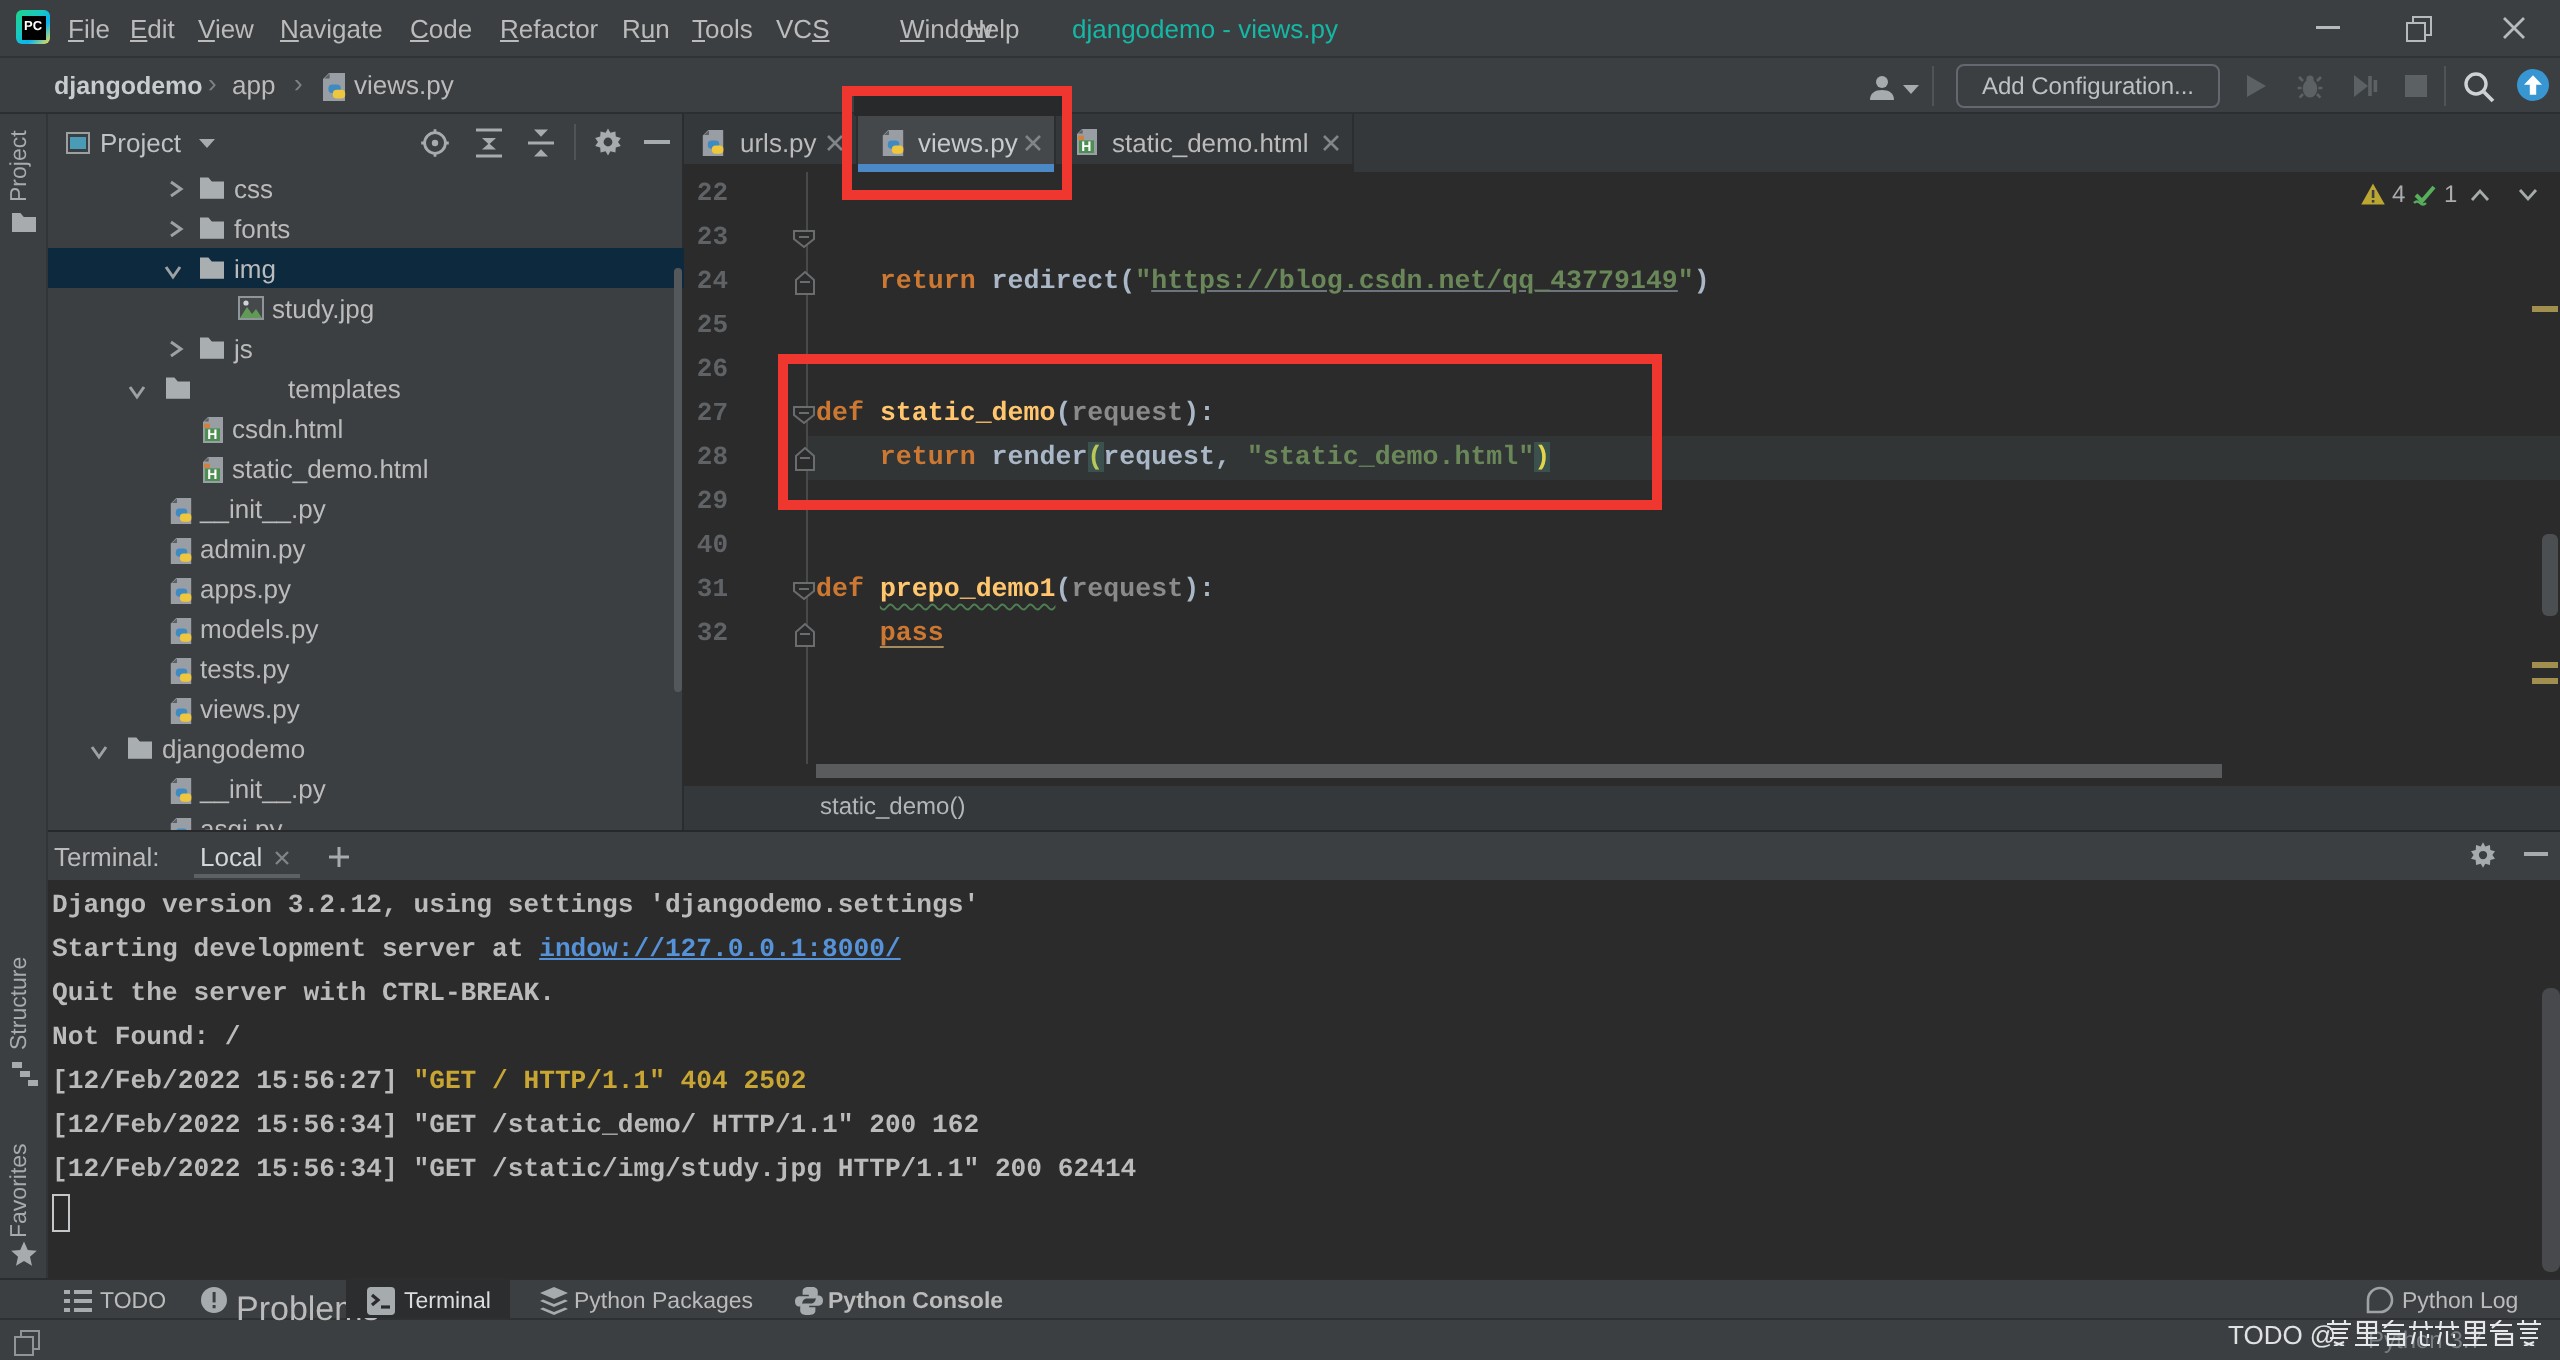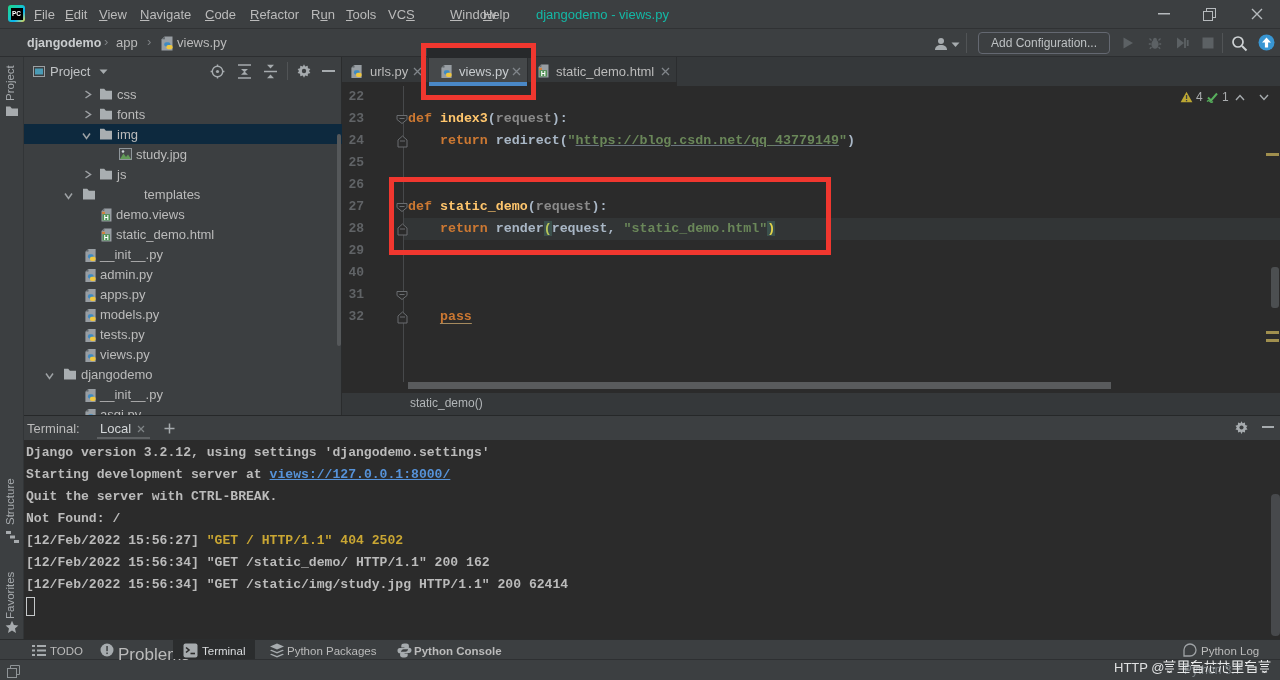"def index3(request):" div.a { html: <div><span>def</span> <span>index3</span>(<span>request</span>):</div> -> none }
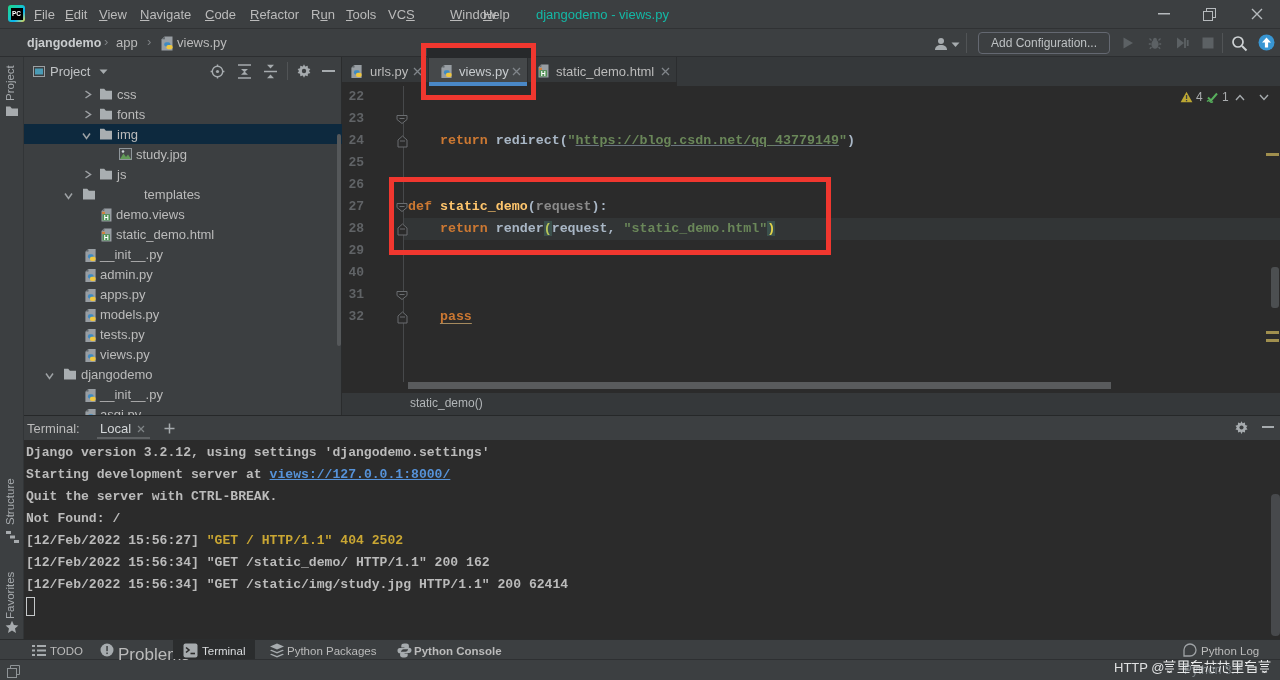"demo.views" span.a { text: demo.views -> csdn.html }
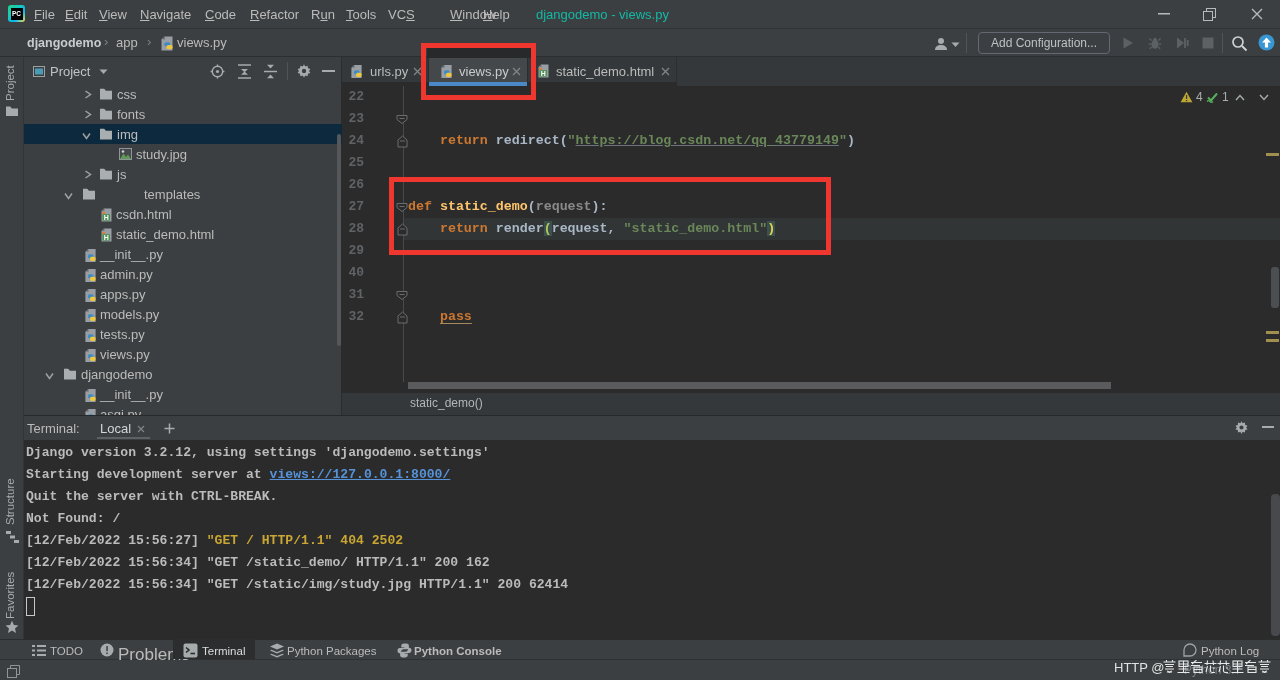"def prepo_demo1(request):" div.a { html: none -> <div><span>def</span> <span><span>prepo_demo1</span></span>(<span>request</span>):</div> }
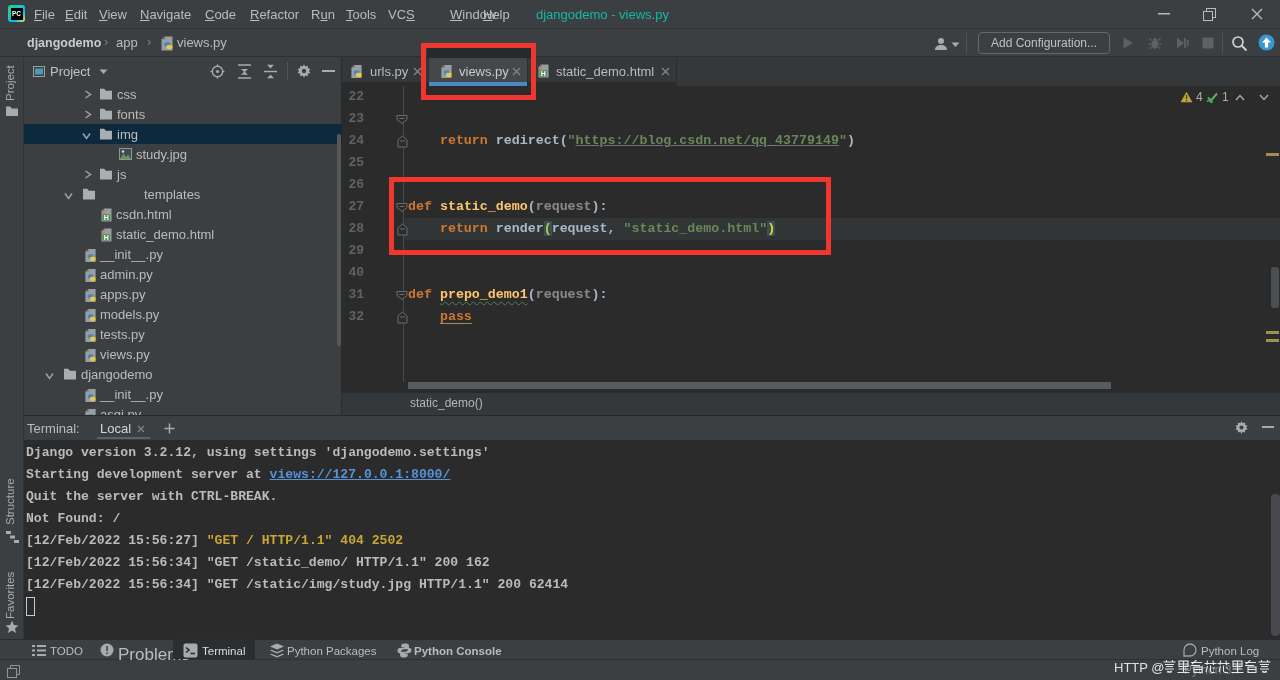"views://127.0.0.1:8000/" span { text: views://127.0.0.1:8000/ -> indow://127.0.0.1:8000/ }
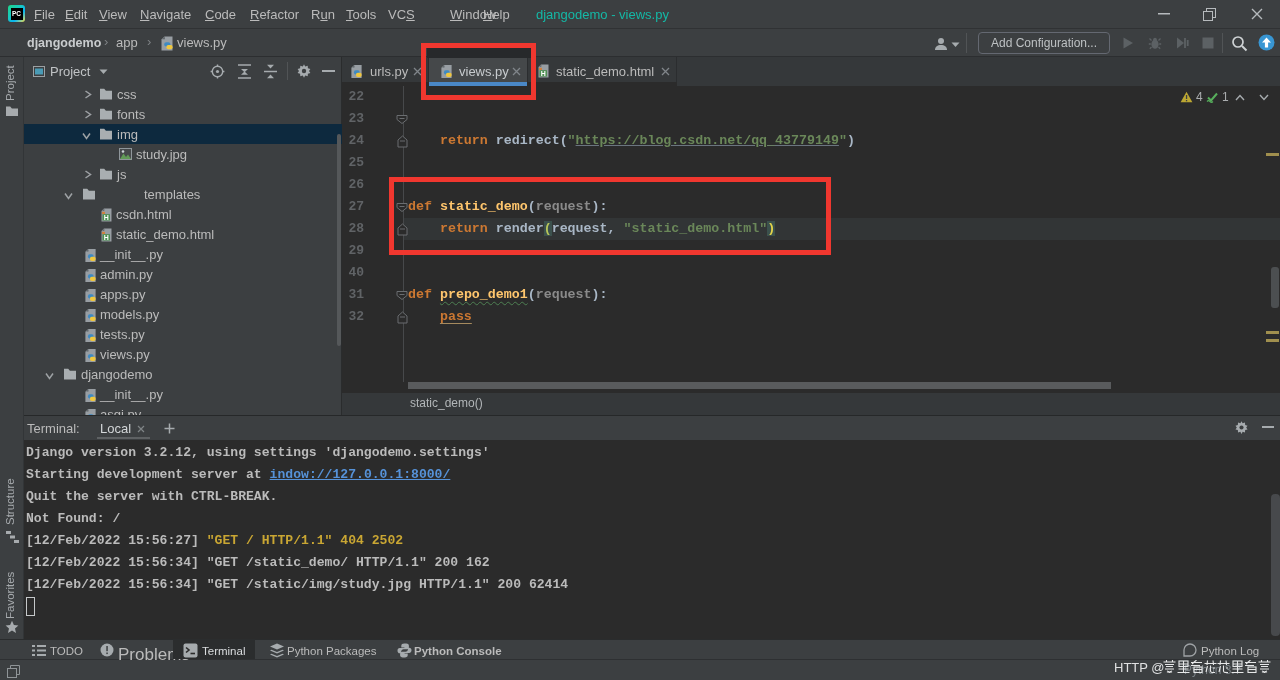"HTTP @" span.a { text: HTTP -> TODO }
